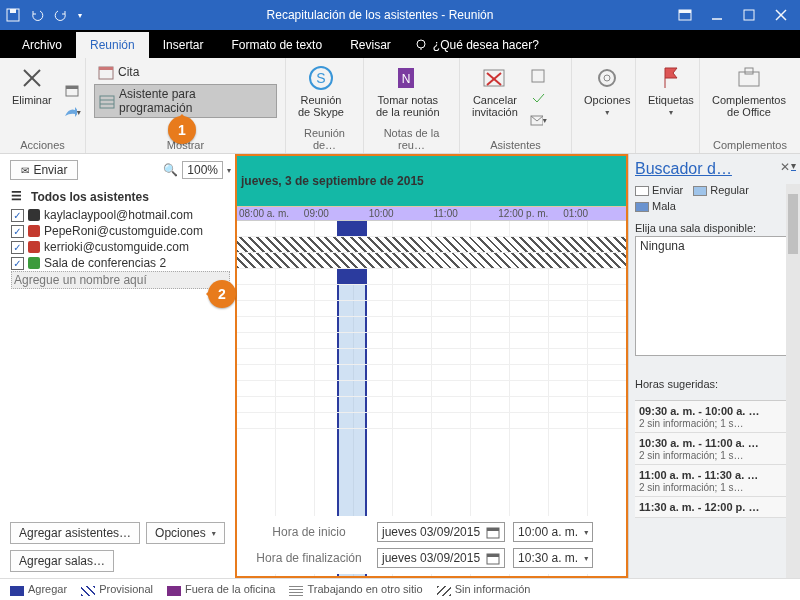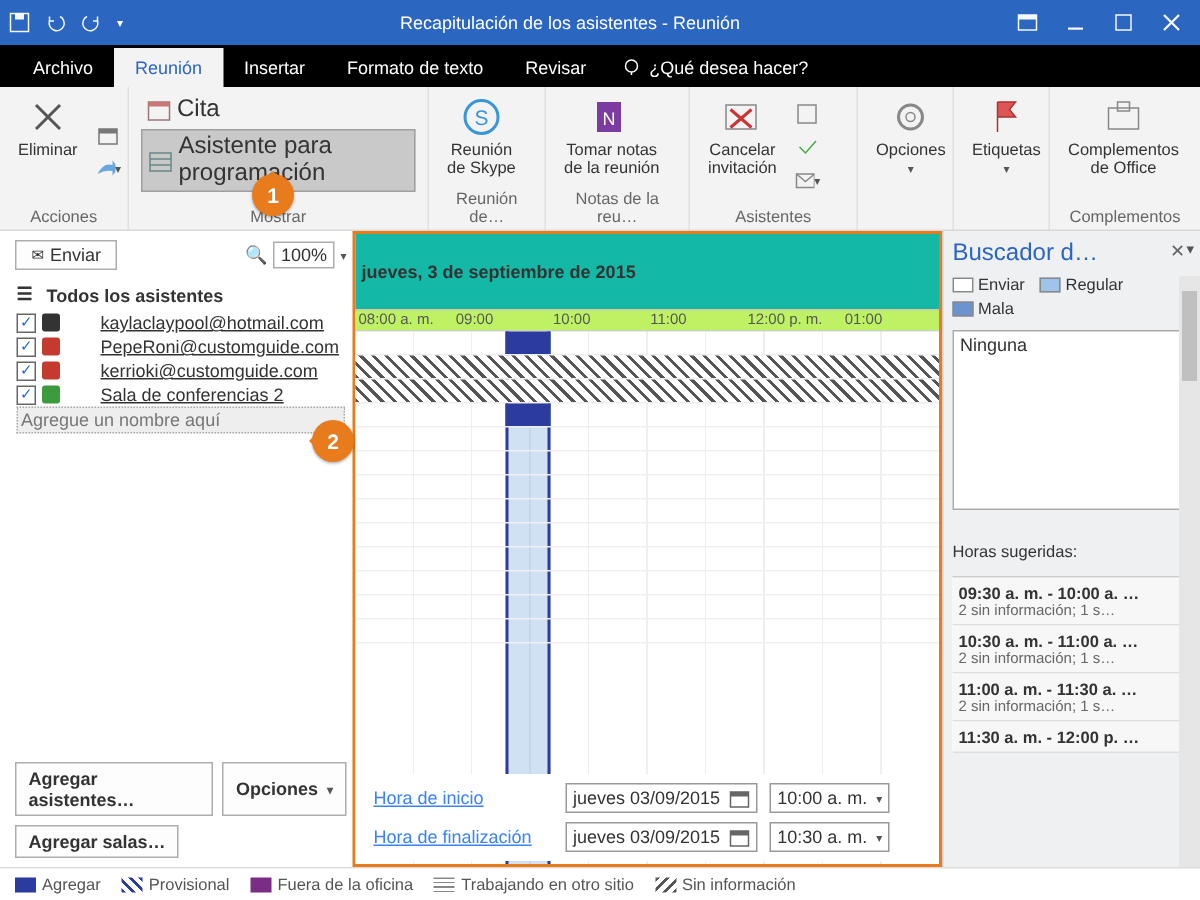"Cita" .smallbtn { font-size: 16px -> 12px }
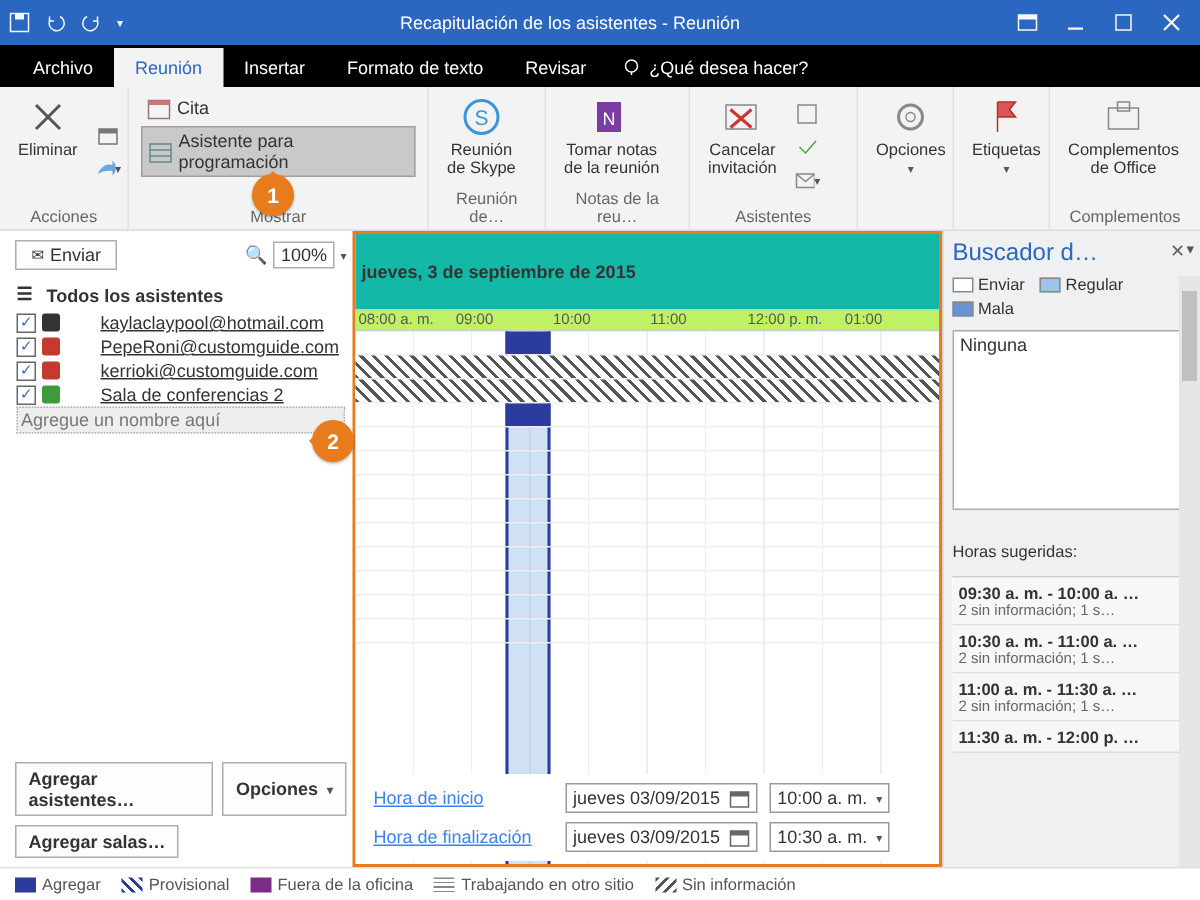"Buscador d…" .rf-title { text-decoration: none -> underline }
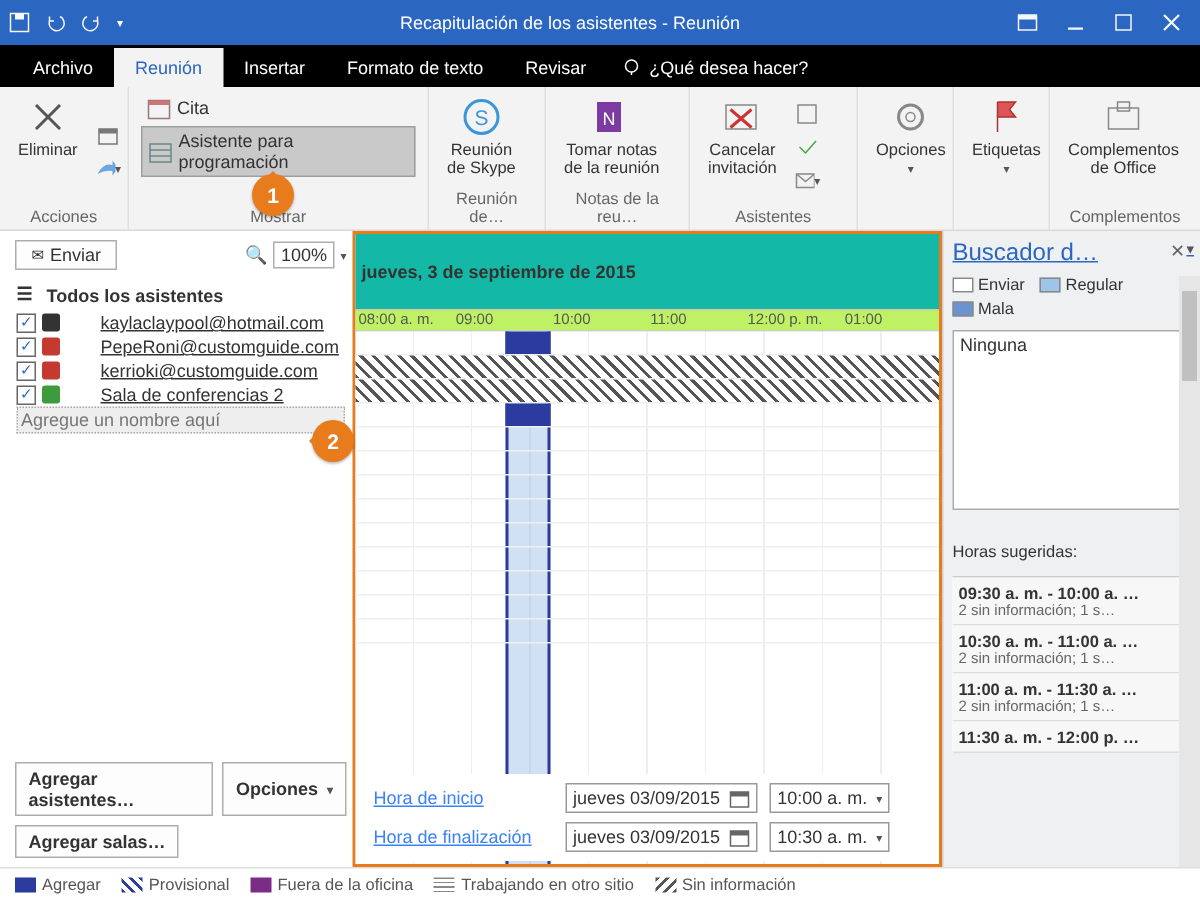"kaylaclaypool@hotmail.com" .att-name { margin-left: 23px -> none; text-decoration: underline -> none }
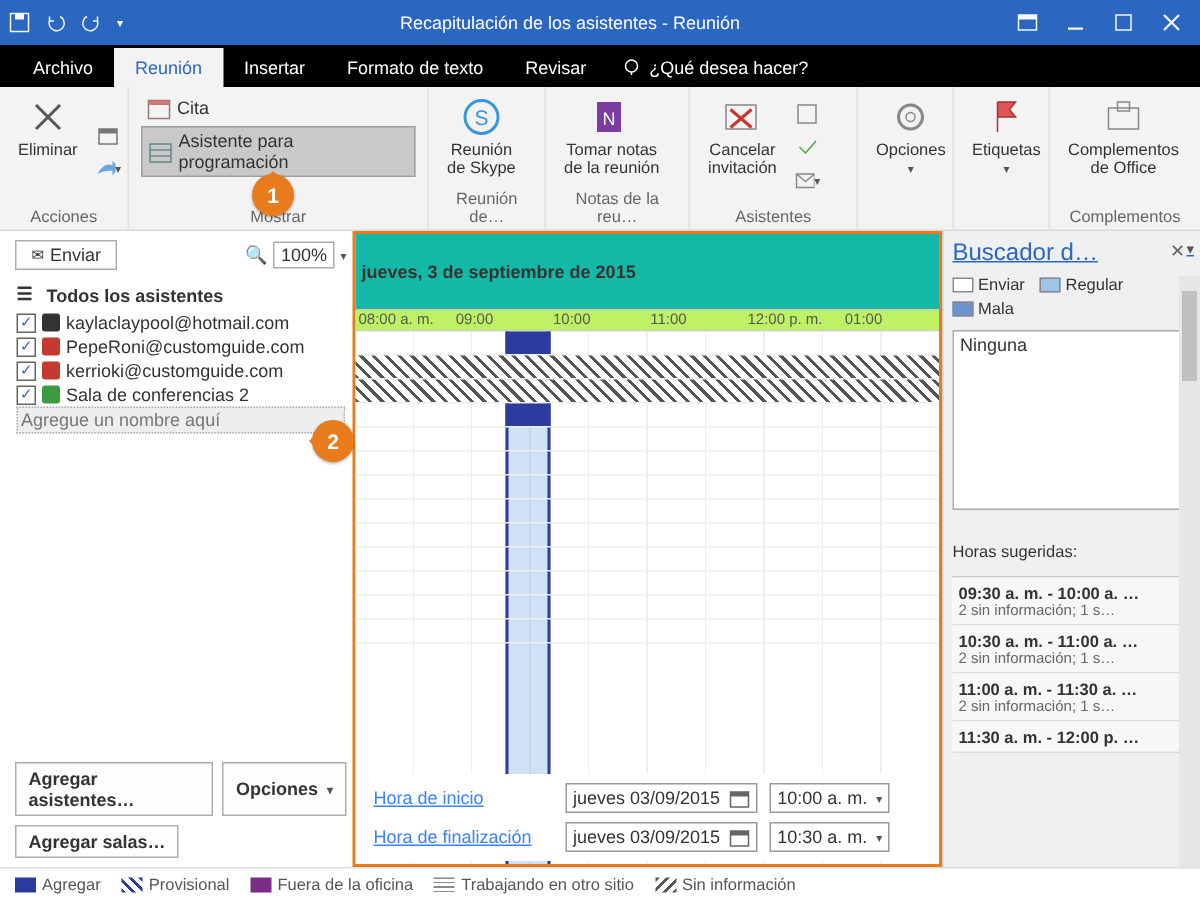"08:00 a. m." .timerule { background: #bef264 -> #c4b5fd }
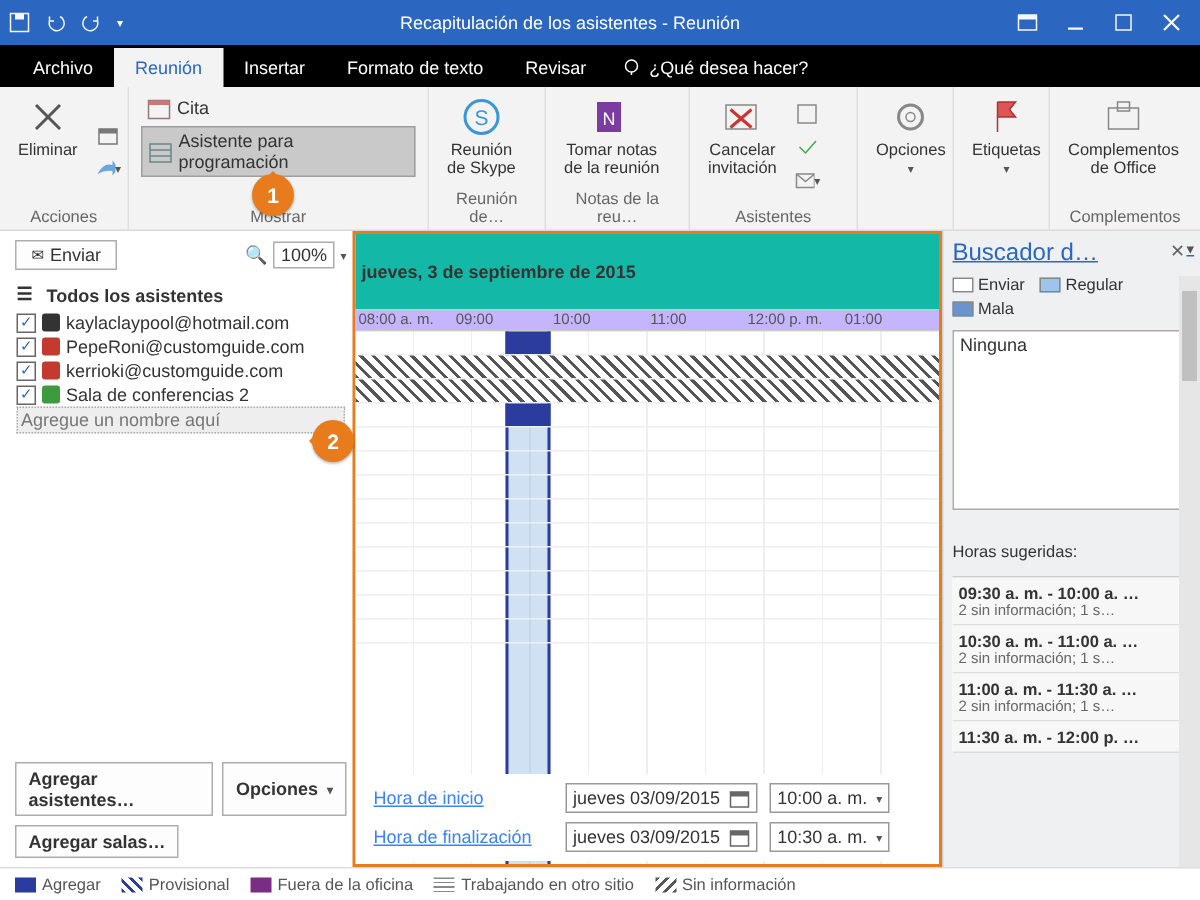"Elija una sala disponible:" div.rf-label { html: none -> <div>Elija una sala disponible:</div> }
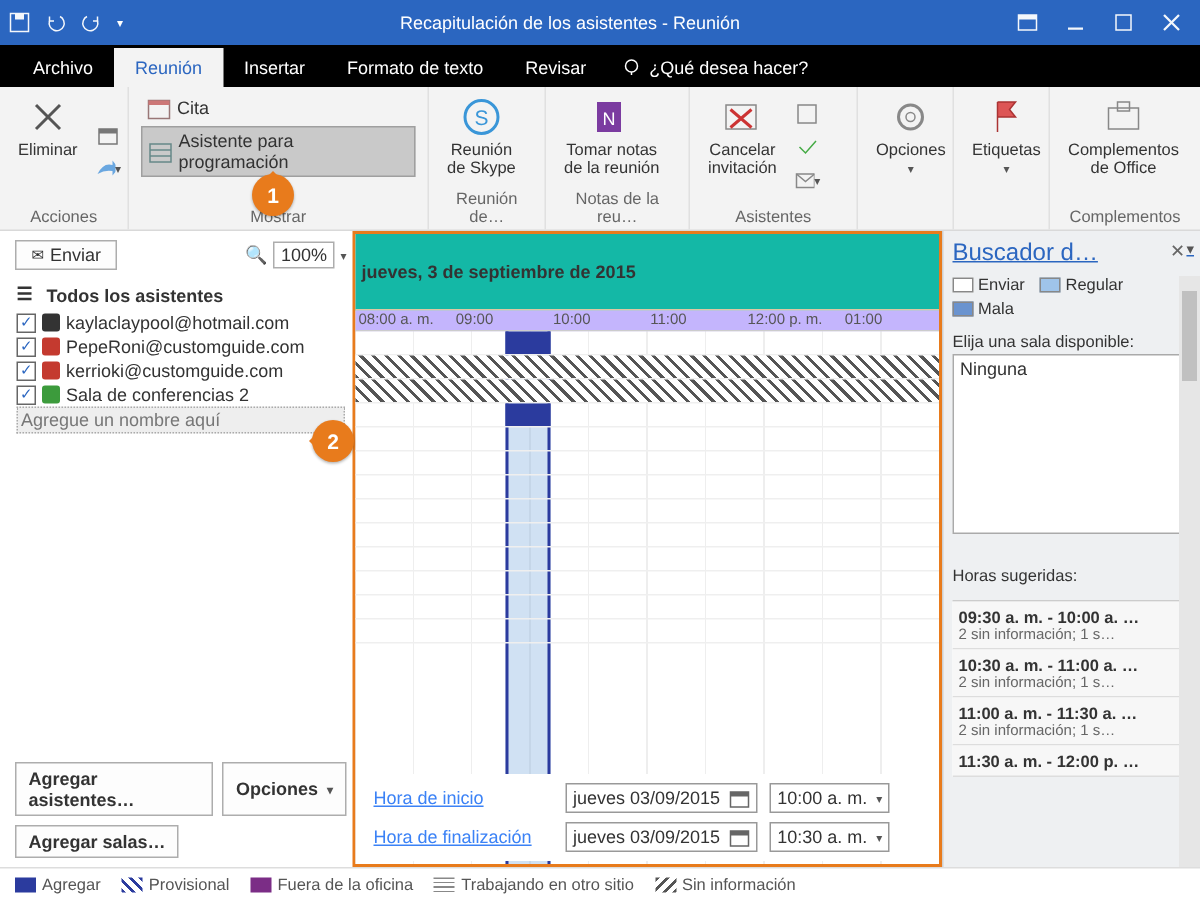"Agregar asistentes…" .btn { font-weight: bold -> none }
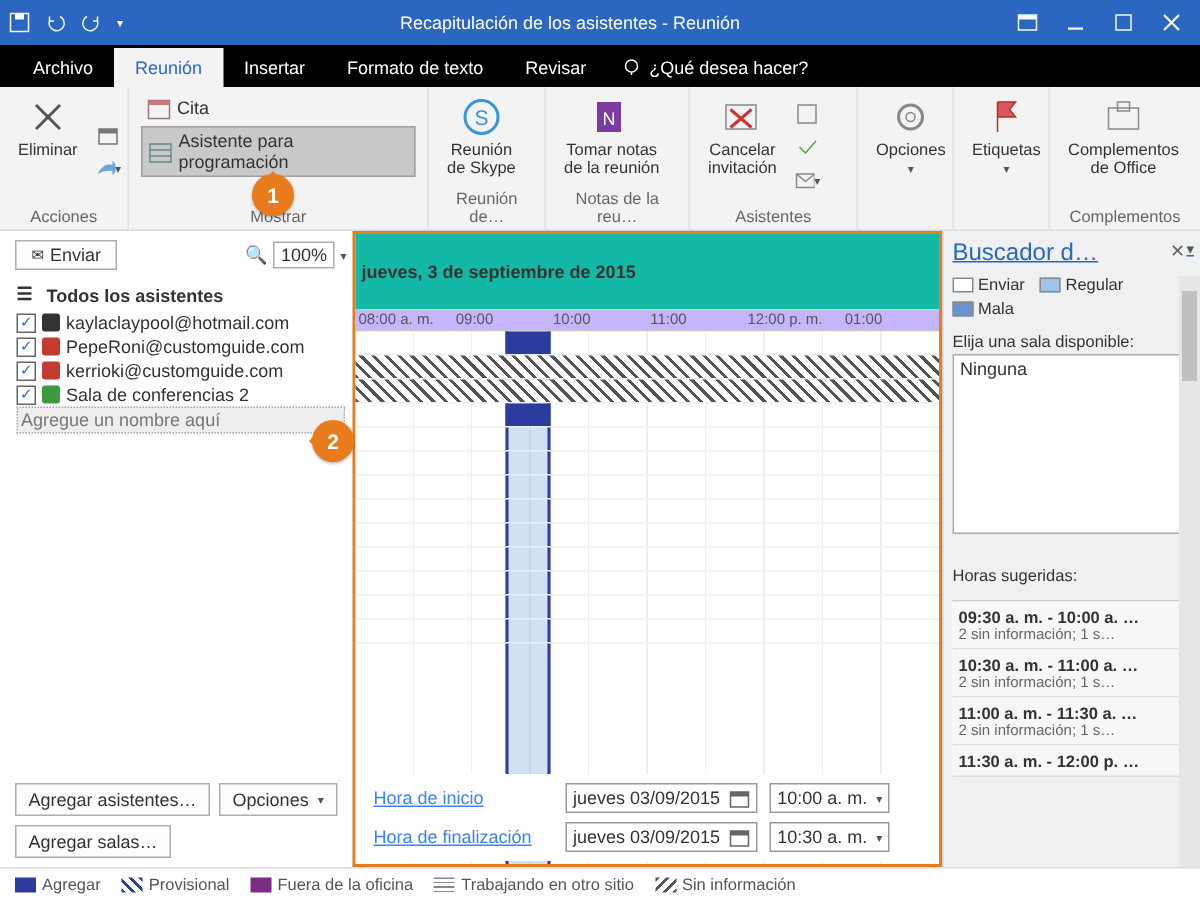"Hora de inicio" .ts-label { color: #3b82f6 -> #737373; text-align: left -> center; text-decoration: underline -> none }
